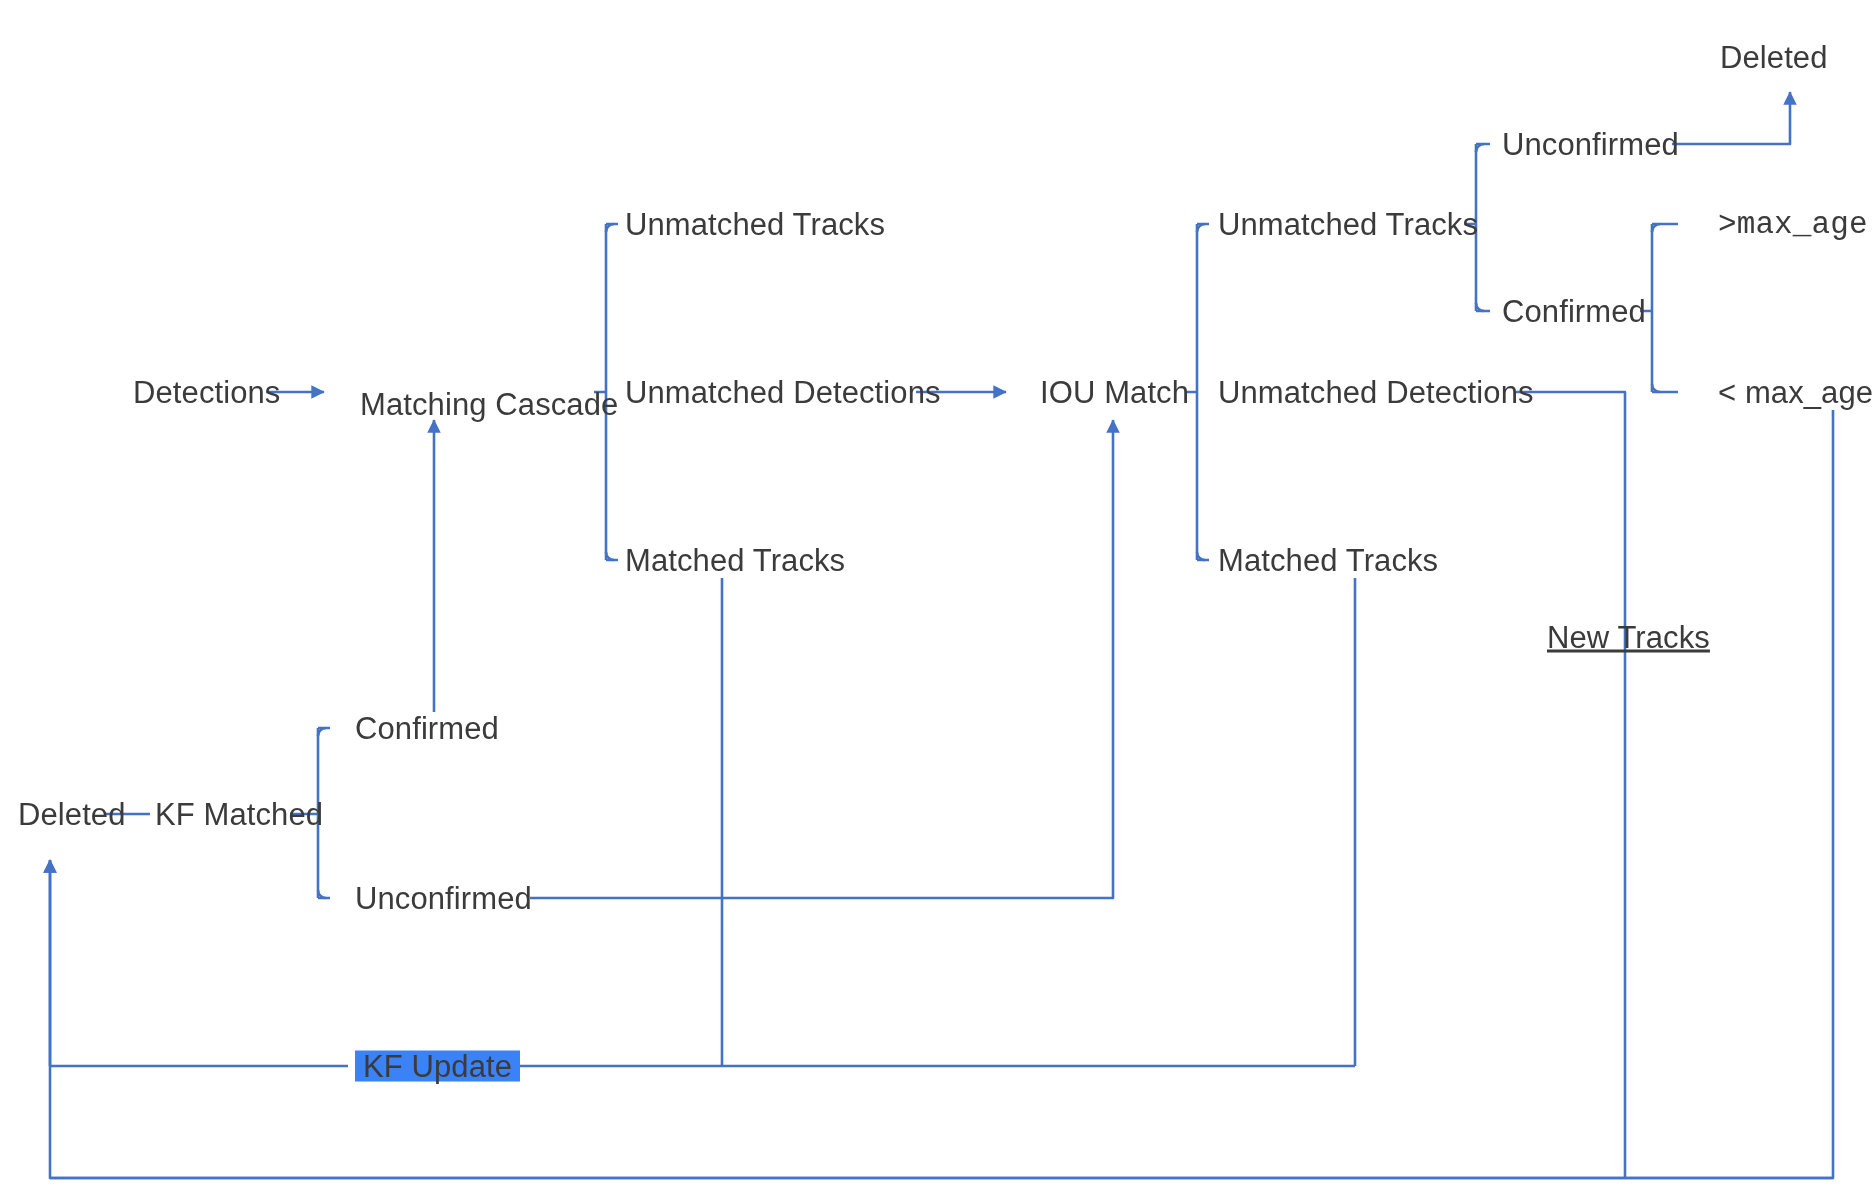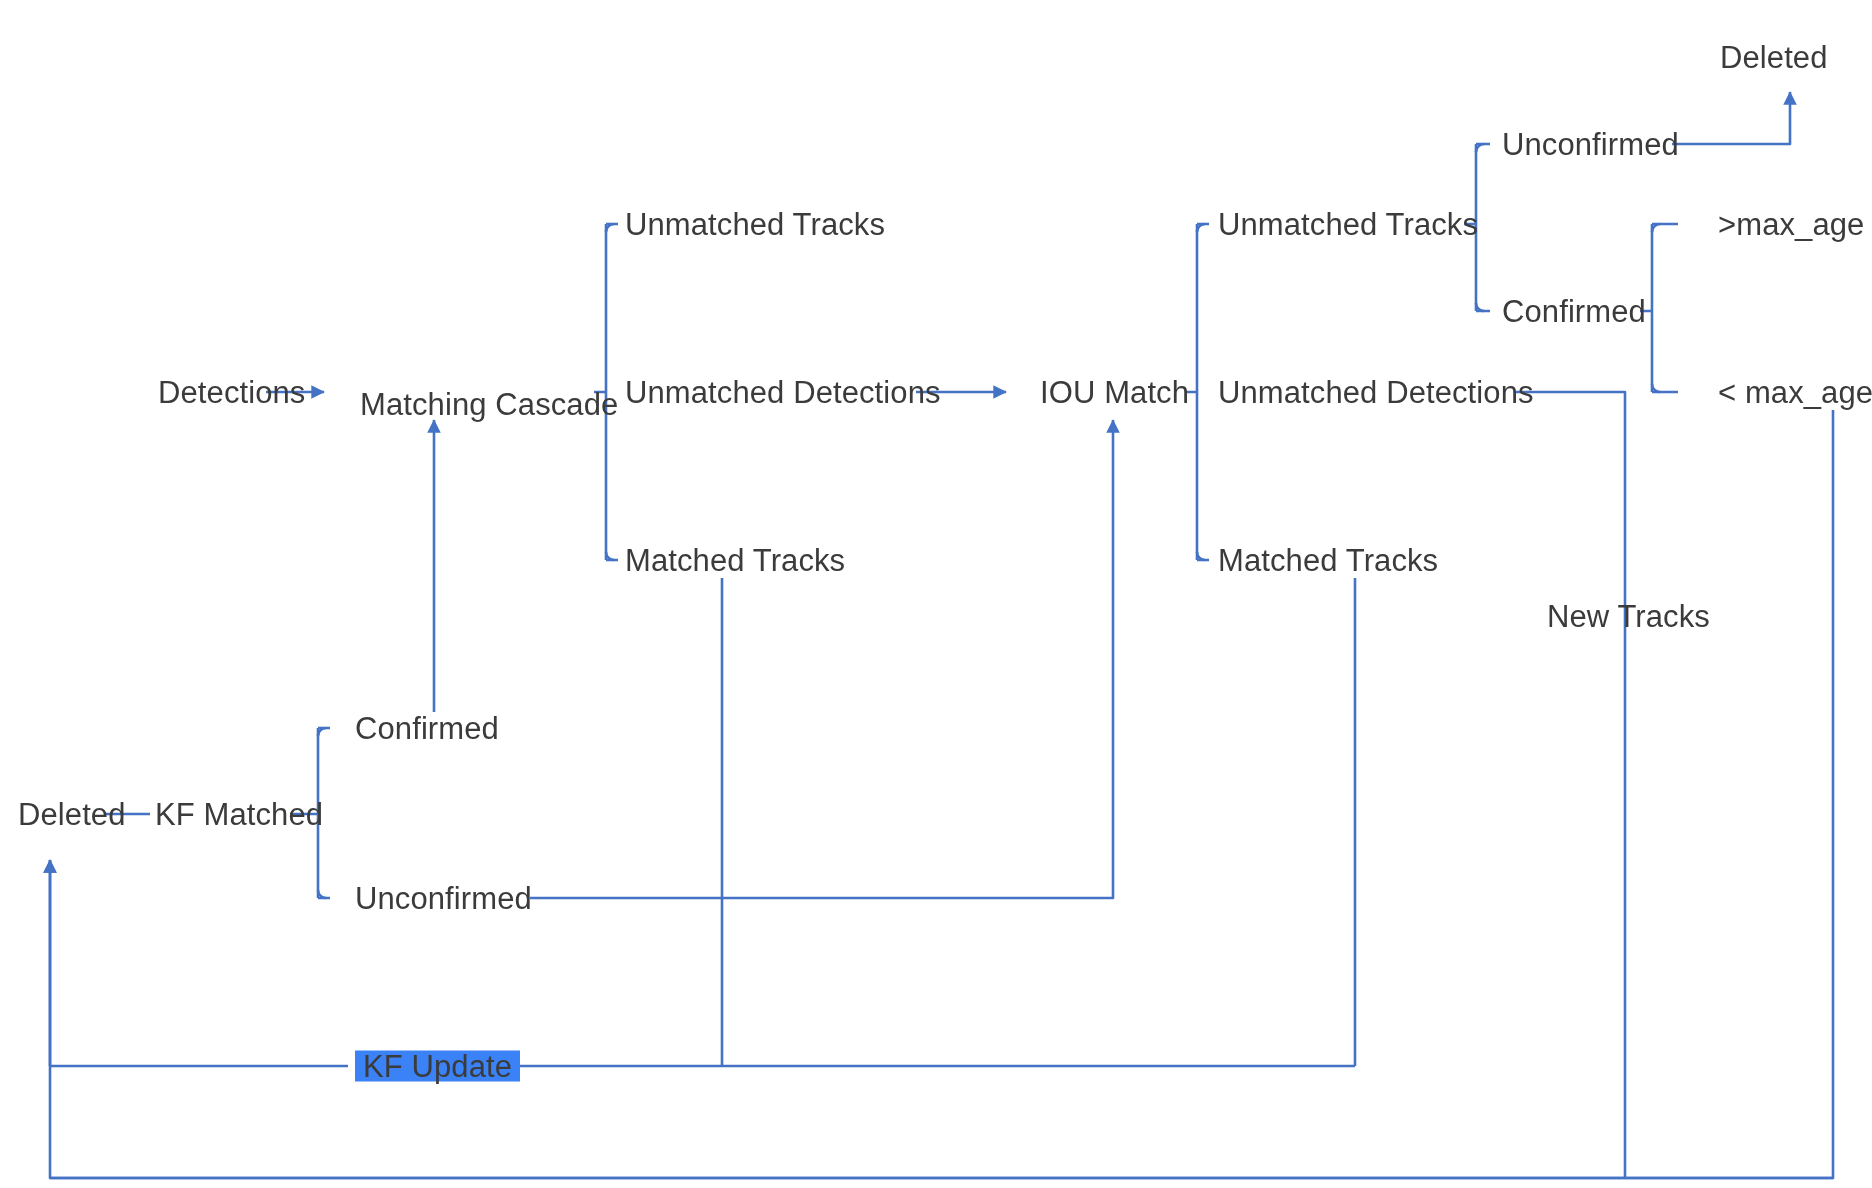">max_age" div.node-label { font-family: none -> Liberation Mono, monospace }
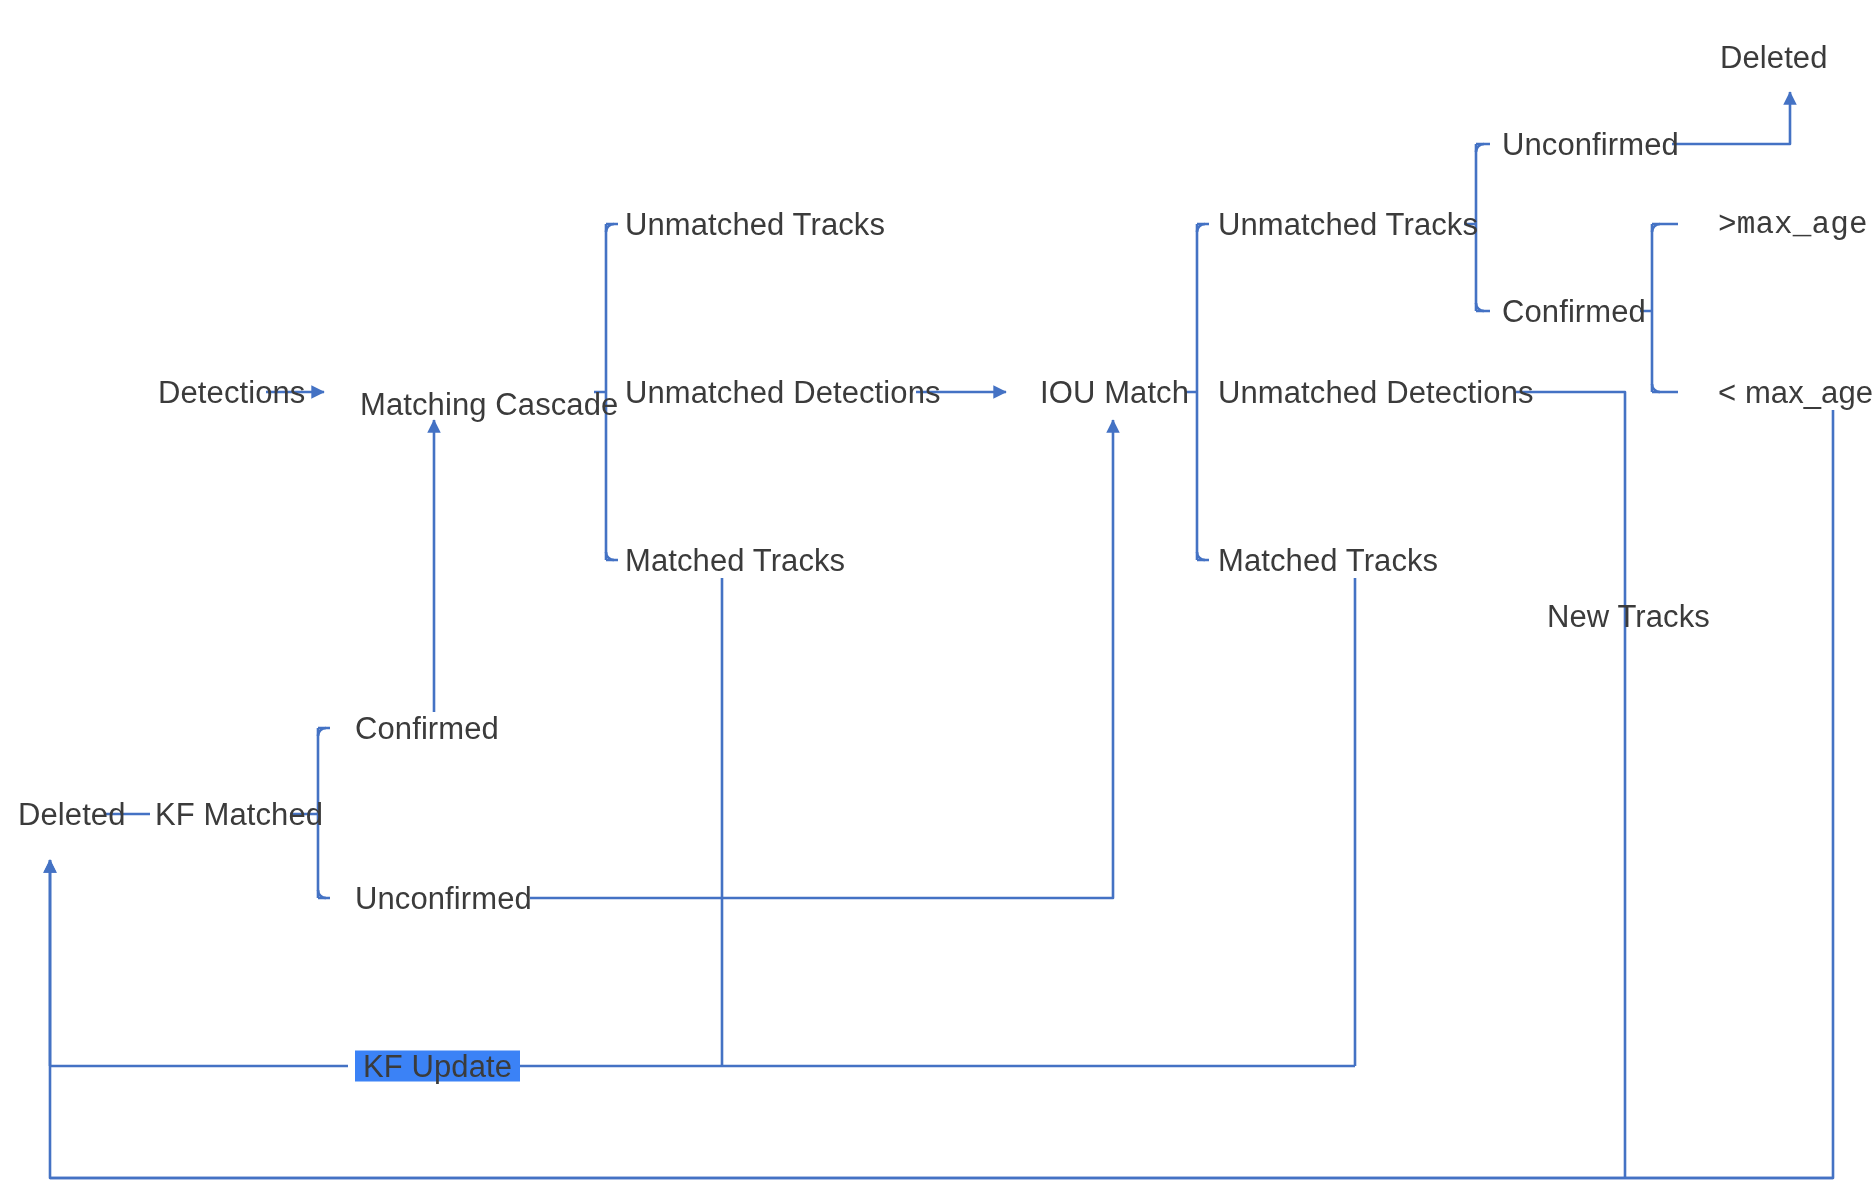"Detections" div.node-label { margin-left: 25px -> none }
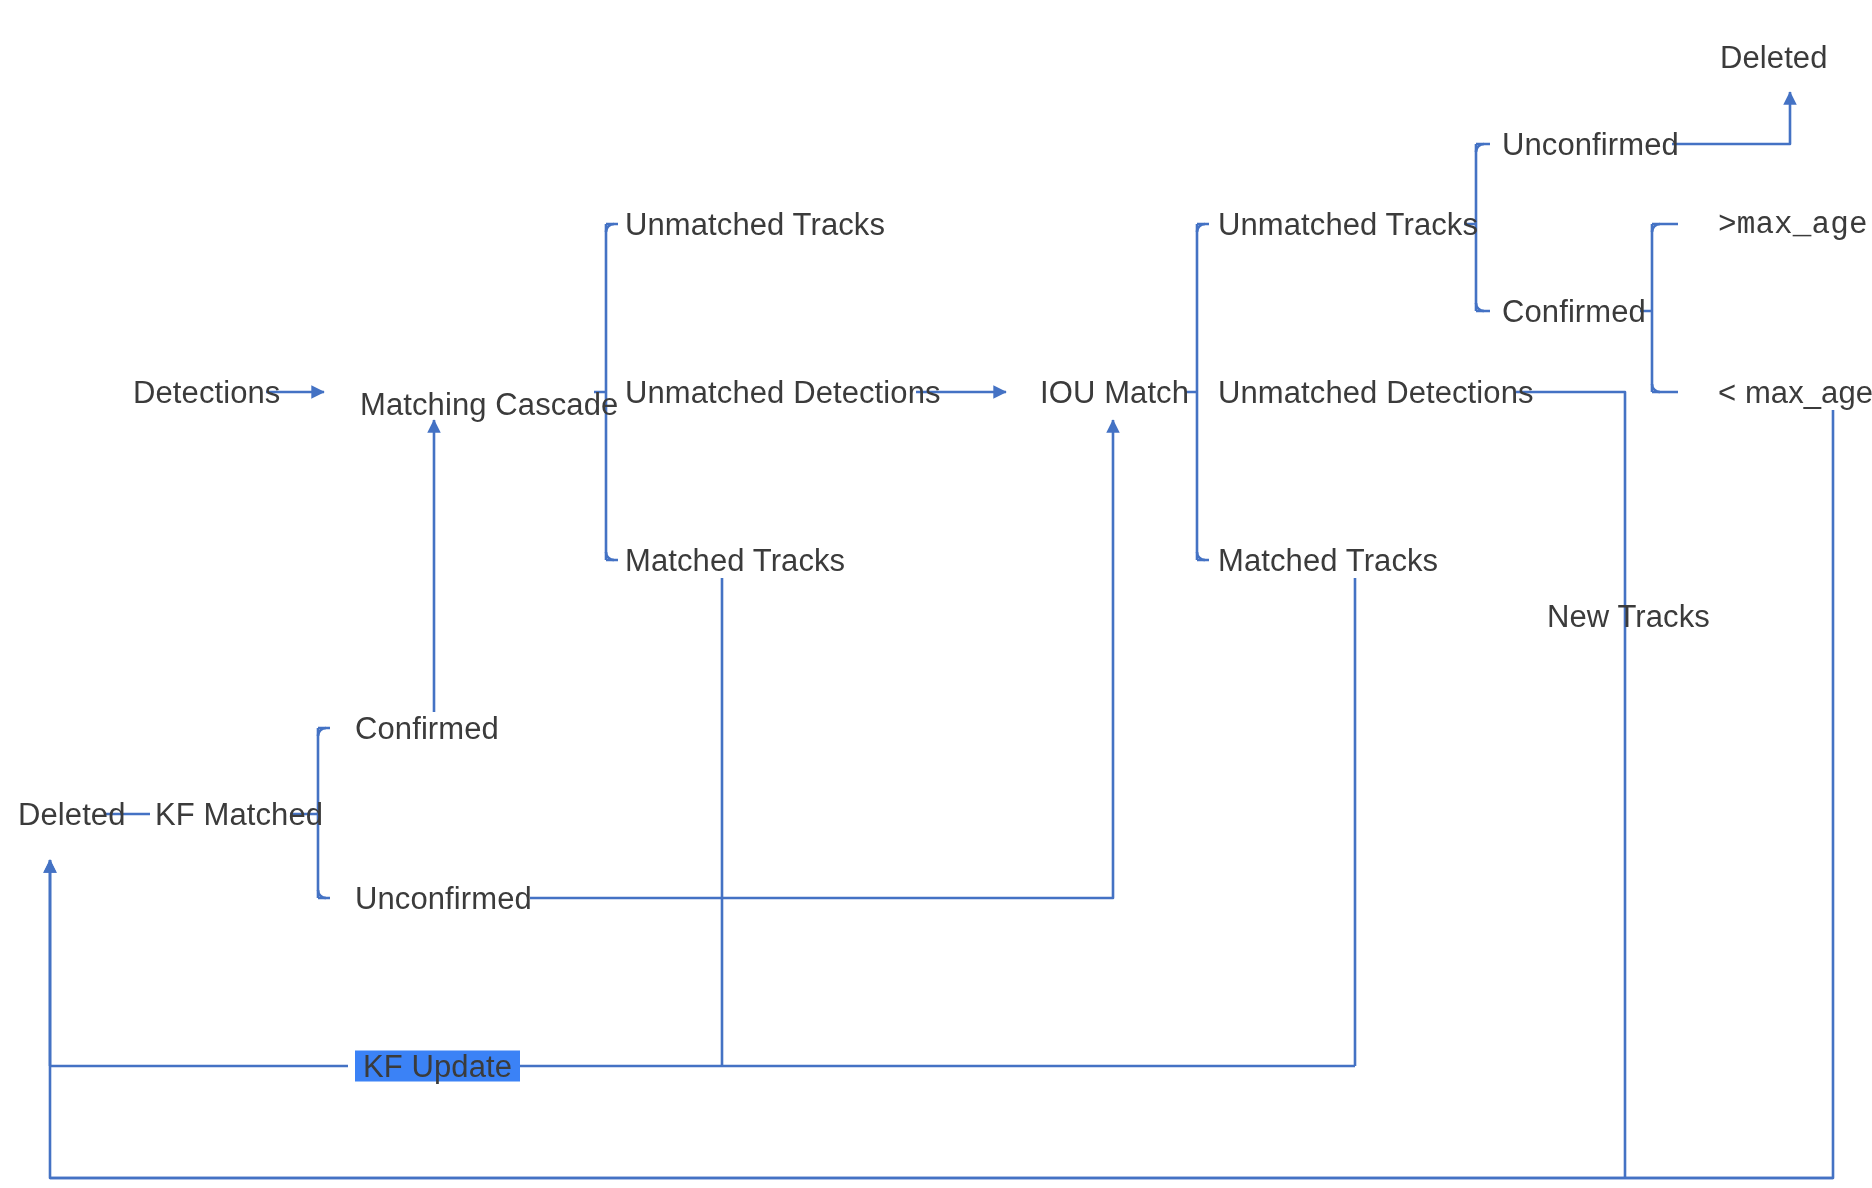"New Tracks" div.node-label { text-decoration: none -> underline; top: 616px -> 637px }
